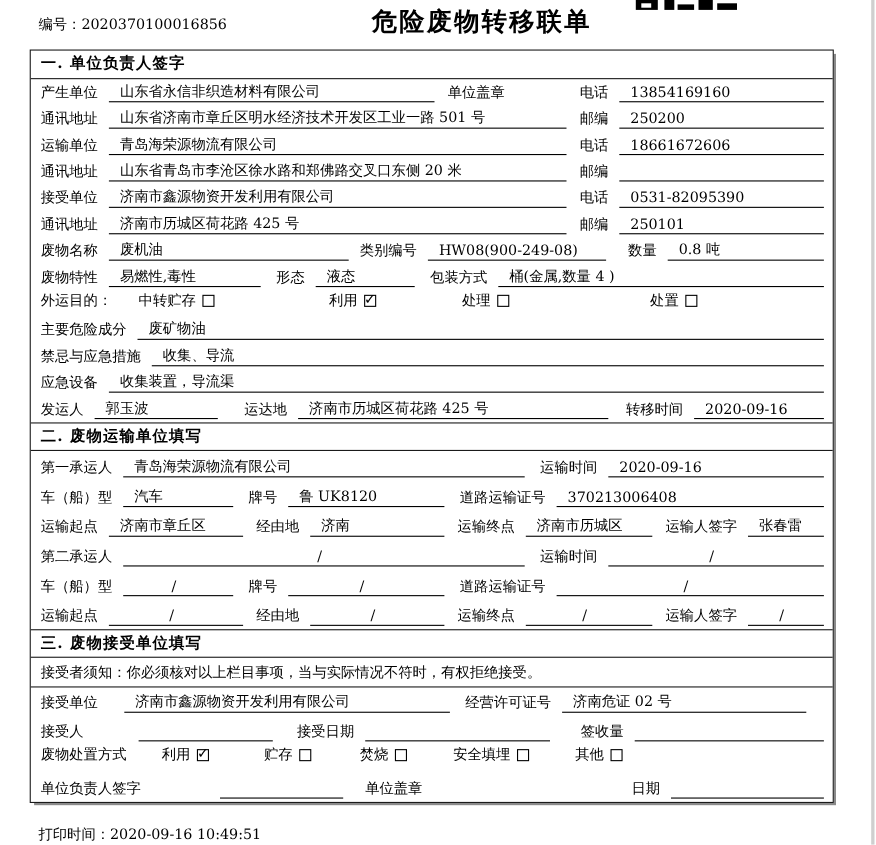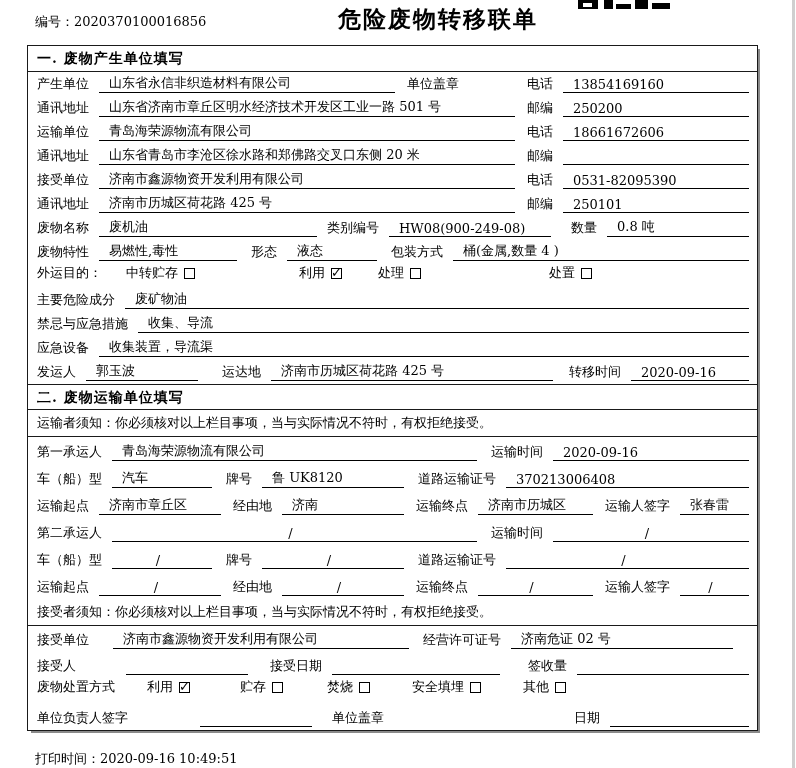"一. 废物产生单位填写" div.sec-head { text: 废物产生单位填写 -> 单位负责人签字 }
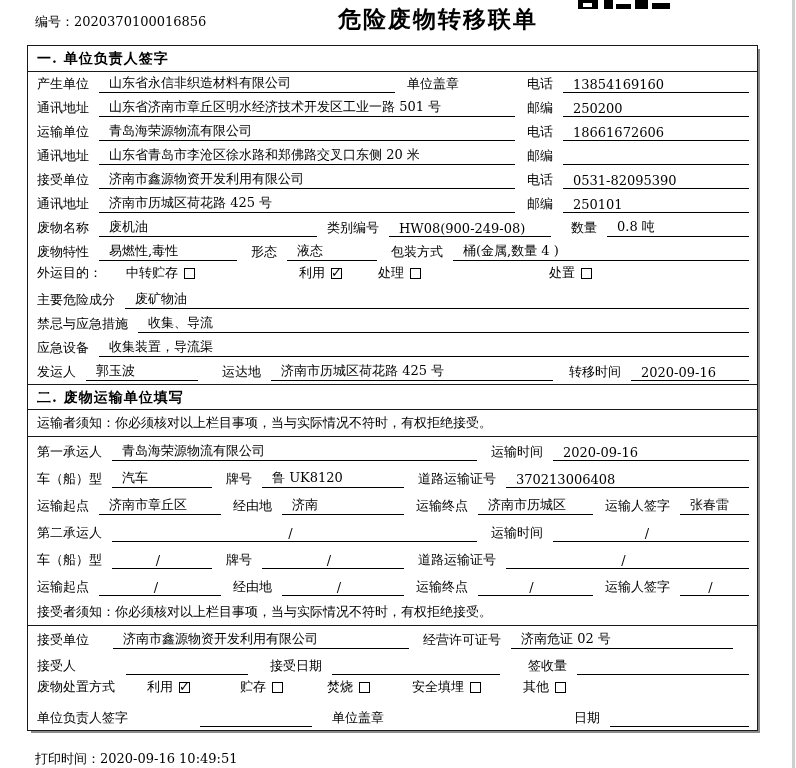"处理" .g3 { margin-left: 36px -> 78px }
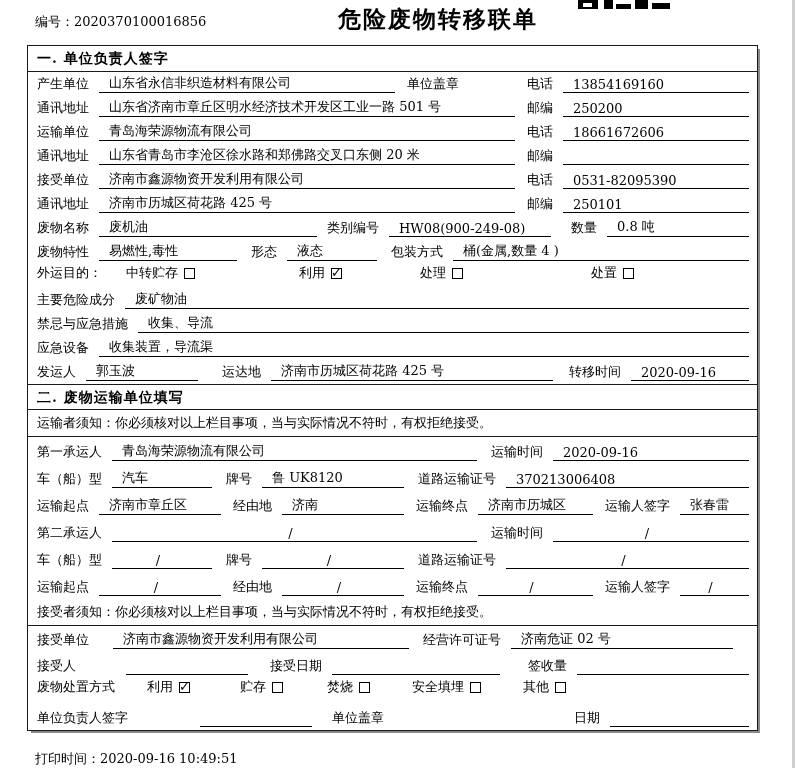"运输者须知：你必须核对以上栏目事项，当与实际情况不符时，有权拒绝接受。" div.note-row { html: <div>运输者须知：你必须核对以上栏目事项，当与实际情况不符时，有权拒绝接受。</div> -> none }
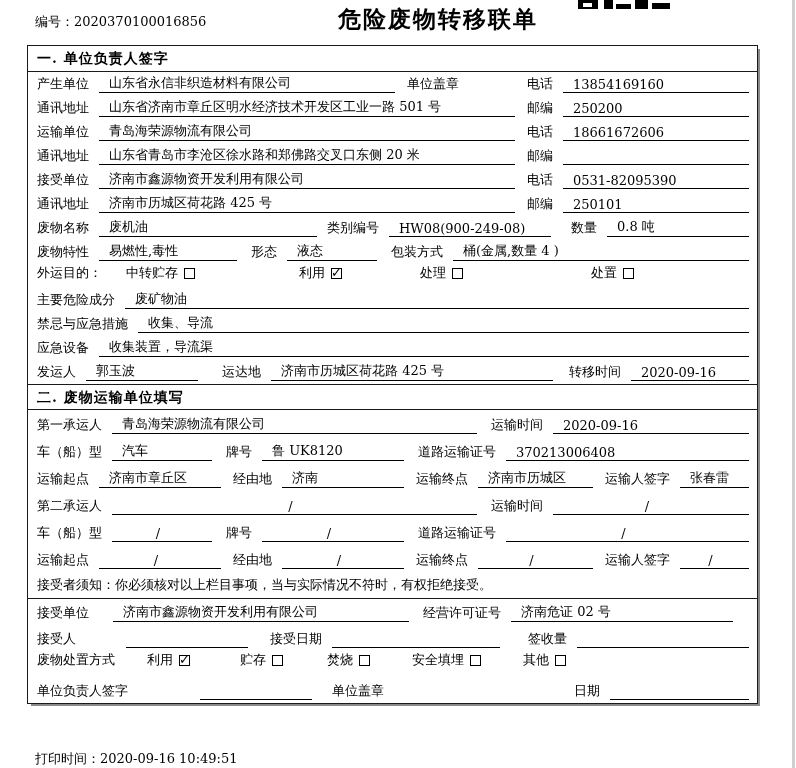"三. 废物接受单位填写" div.sec-head { html: none -> <div>三. 废物接受单位填写</div> }
